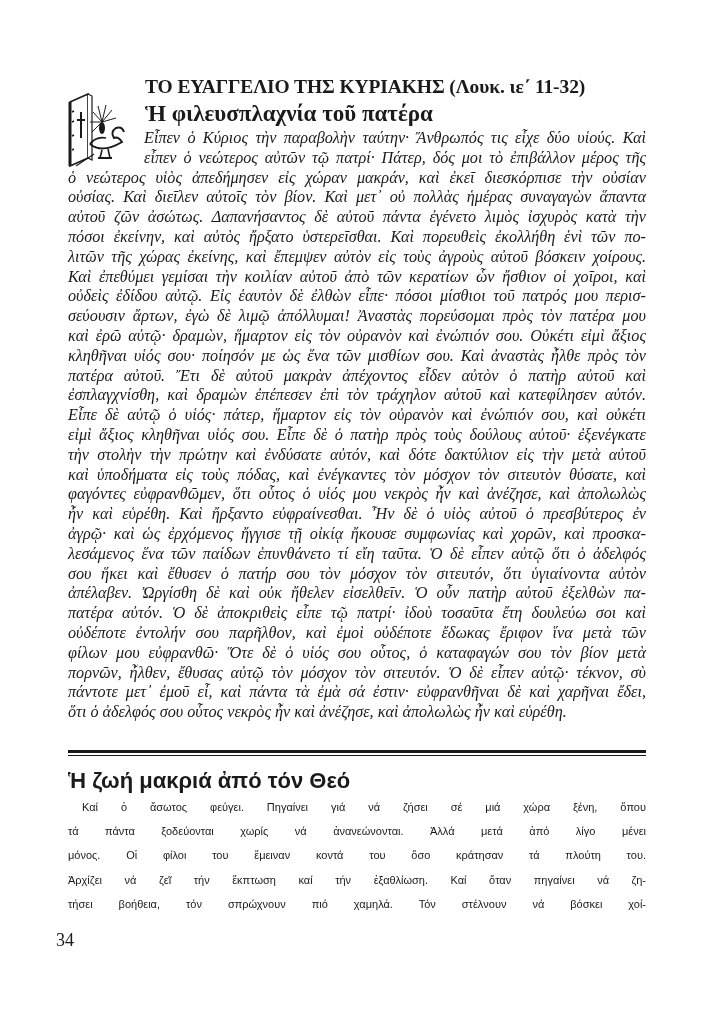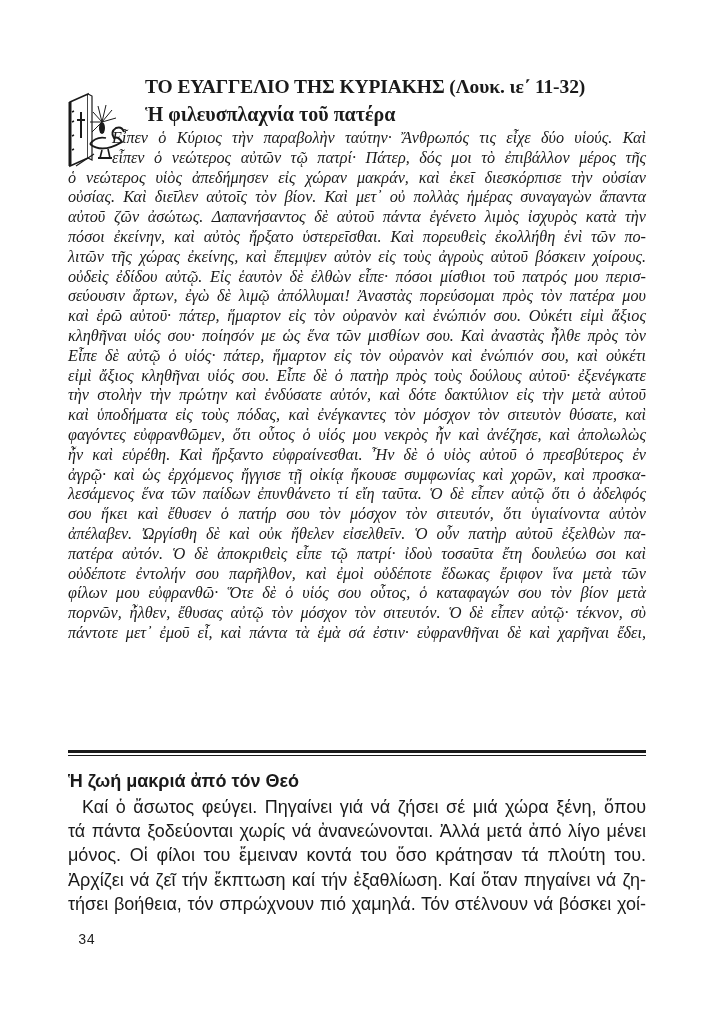"Ἡ φιλευσπλαχνία τοῦ πατέρα" .subtitle { font-size: 20px -> 23px }
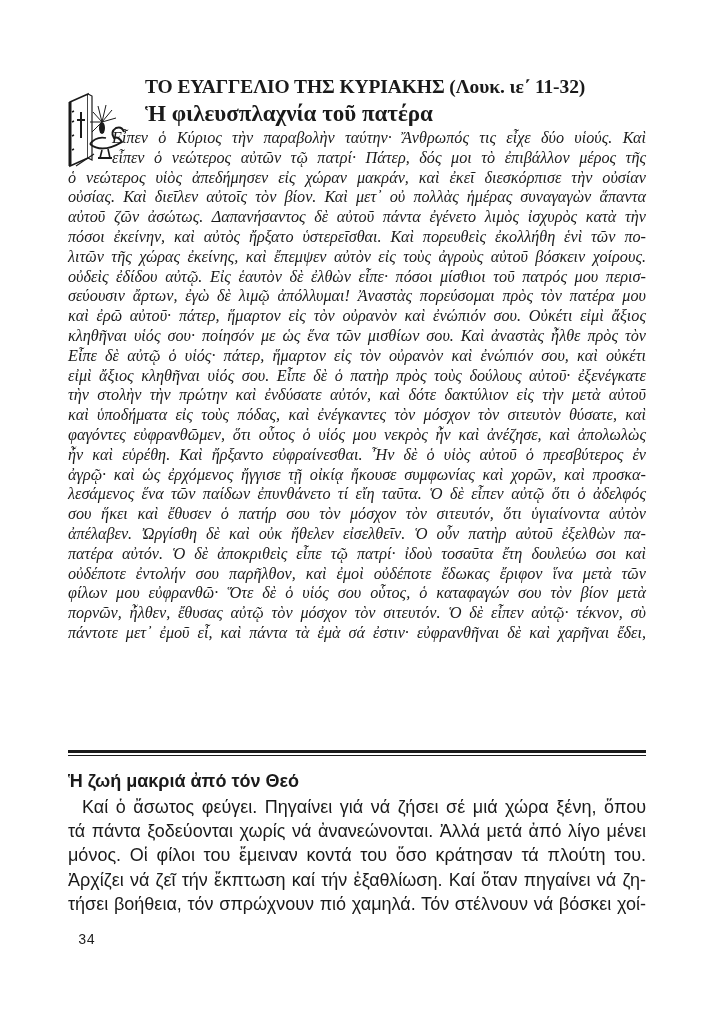"Εἶπεν ὁ Κύριος τὴν παραβολὴν" .gospel .line.indent { padding-left: 44px -> 76px }
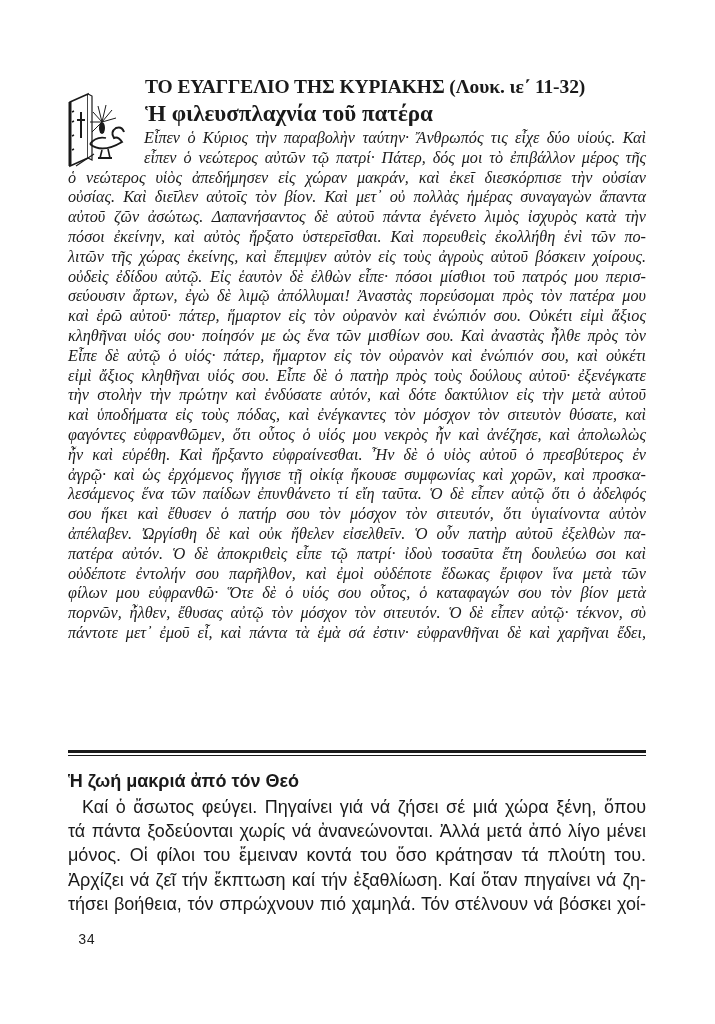"Καὶ ἐπεθύμει γεμίσαι τὴν κοιλίαν" span.line { html: none -> <span>Καὶ ἐπεθύμει γεμίσαι τὴν κοιλίαν αὐτοῦ ἀπὸ τῶν κερατίων ὧν ἤσθιον οἱ χοῖροι, καὶ</span> }
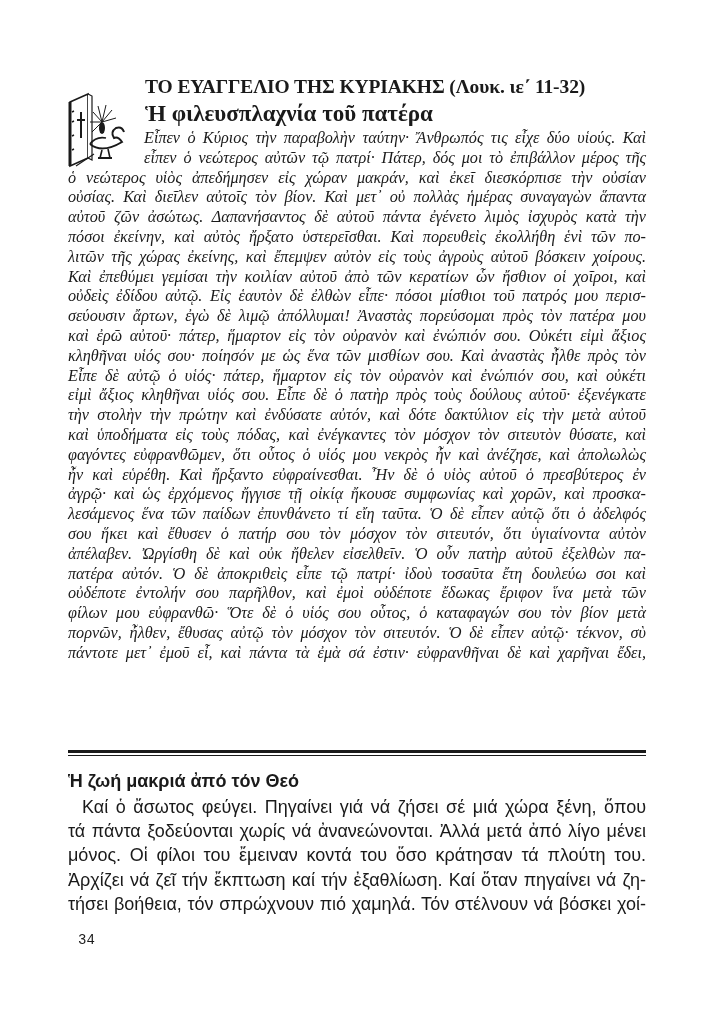"καὶ ἐρῶ αὐτοῦ· πάτερ, ἥμαρτον" span.line { text: αὐτοῦ· πάτερ -> αὐτῷ· δραμὼν }
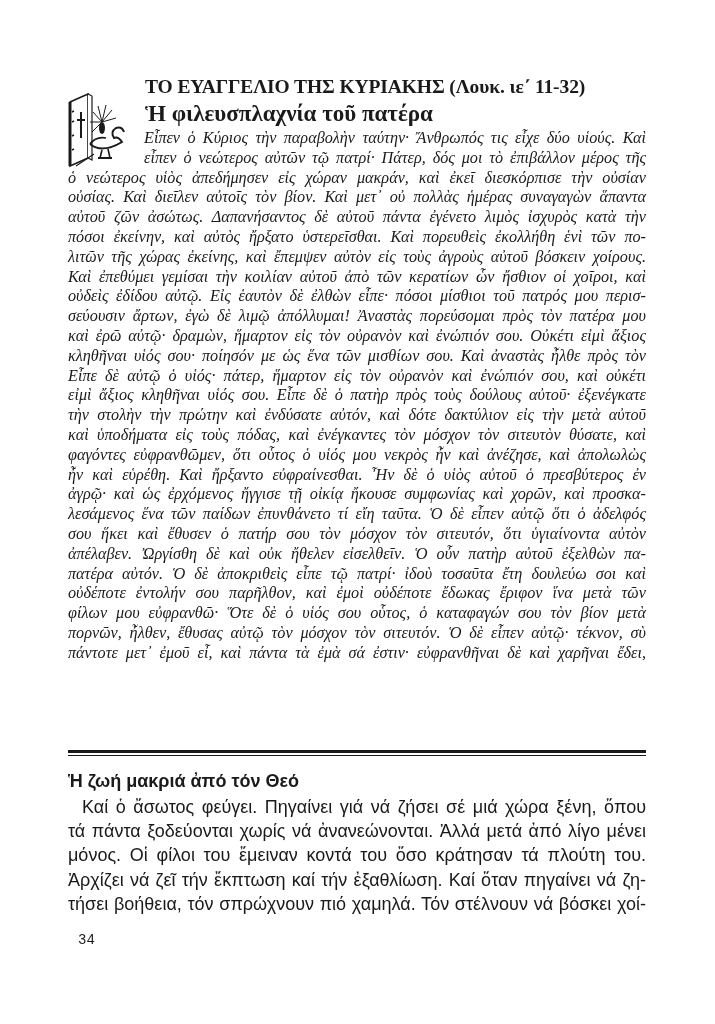"πατέρα αὐτοῦ. Ἔτι δὲ αὐτοῦ" span.line { html: none -> <span>πατέρα αὐτοῦ. Ἔτι δὲ αὐτοῦ μακρὰν ἀπέχοντος εἶδεν αὐτὸν ὁ πατὴρ αὐτοῦ καὶ</span> }
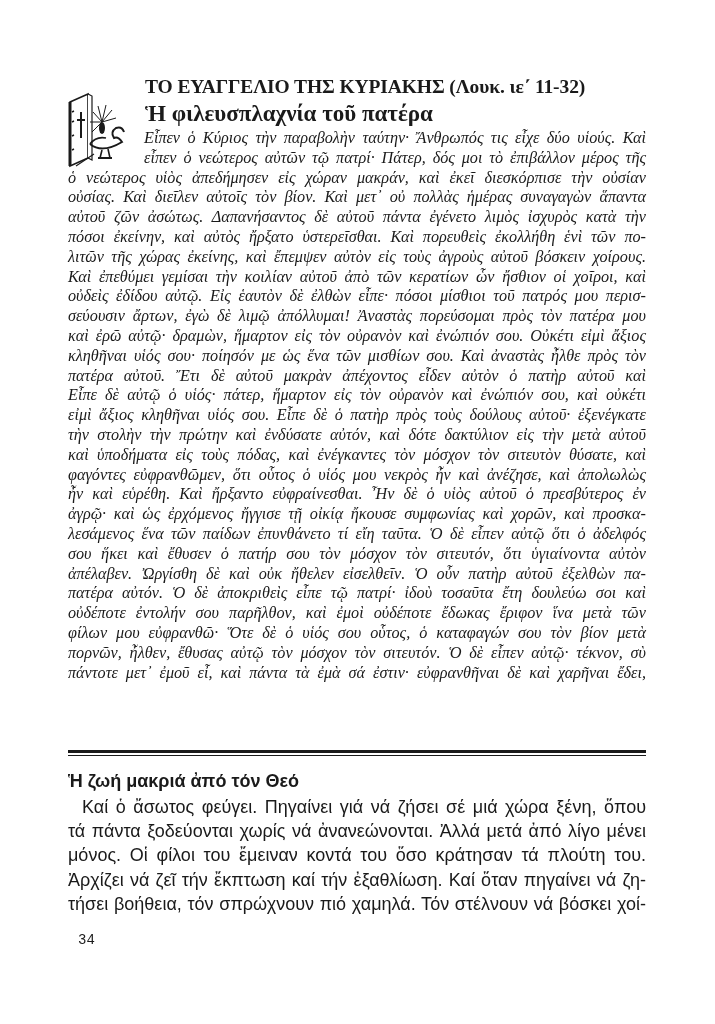"ἐσπλαγχνίσθη, καὶ δραμὼν ἐπέπεσεν ἐπὶ" span.line { html: none -> <span>ἐσπλαγχνίσθη, καὶ δραμὼν ἐπέπεσεν ἐπὶ τὸν τράχηλον αὐτοῦ καὶ κατεφίλησεν αὐτόν.</span> }
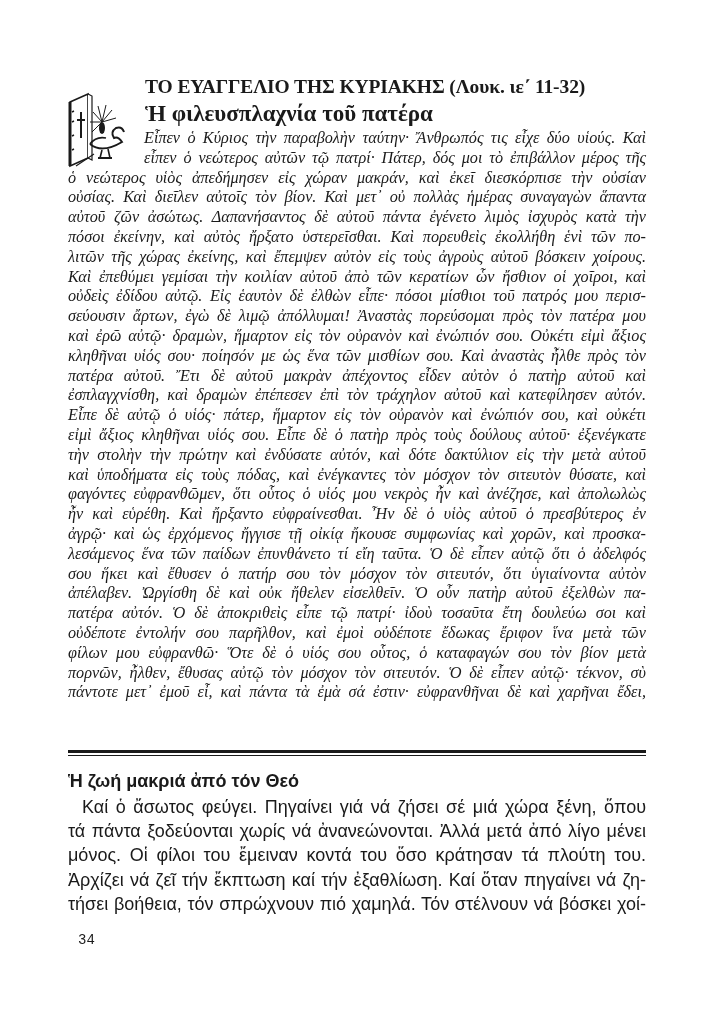"ὅτι ὁ ἀδελφός σου οὗτος" span.line { html: none -> <span>ὅτι ὁ ἀδελφός σου οὗτος νεκρὸς ἦν καὶ ἀνέζησε, καὶ ἀπολωλὼς ἦν καὶ εὑρέθη.</span> }
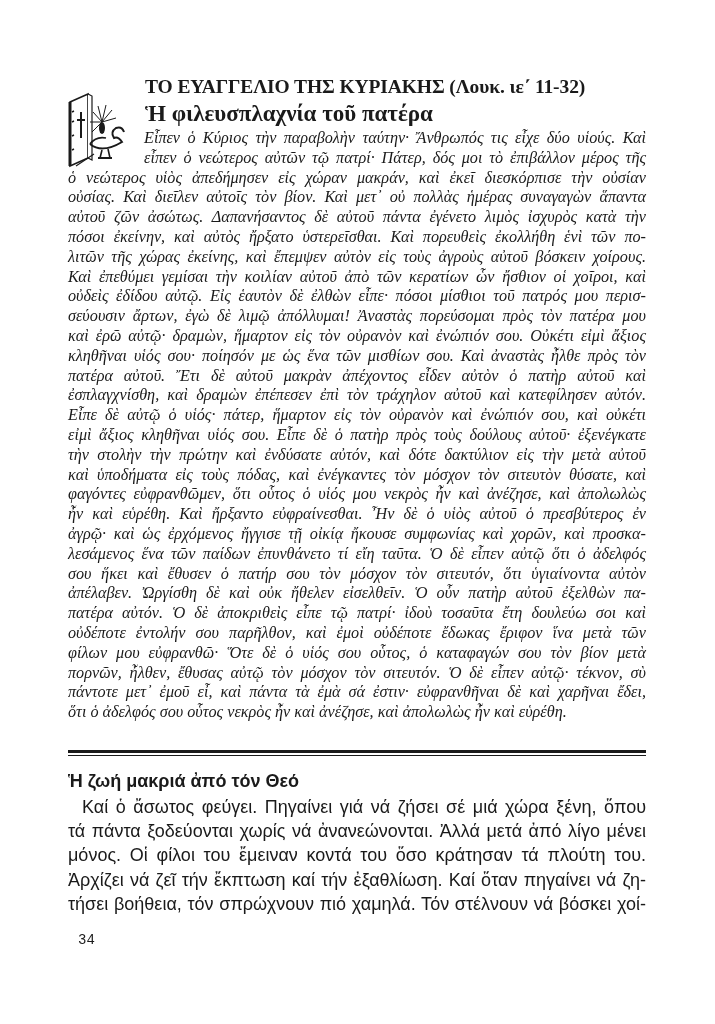"Ἡ ζωή μακριά ἀπό τόν" .section-heading { font-size: 18px -> 22px }
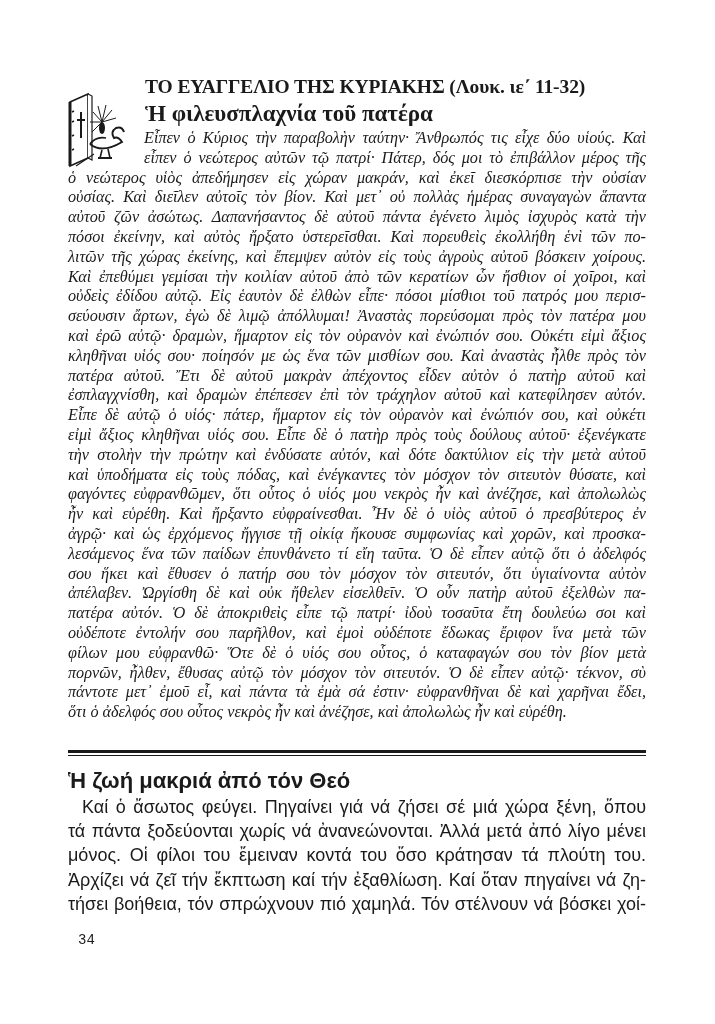"Καί ὁ ἄσωτος φεύγει. Πηγαίνει" .commentary { font-size: 18px -> 11px }
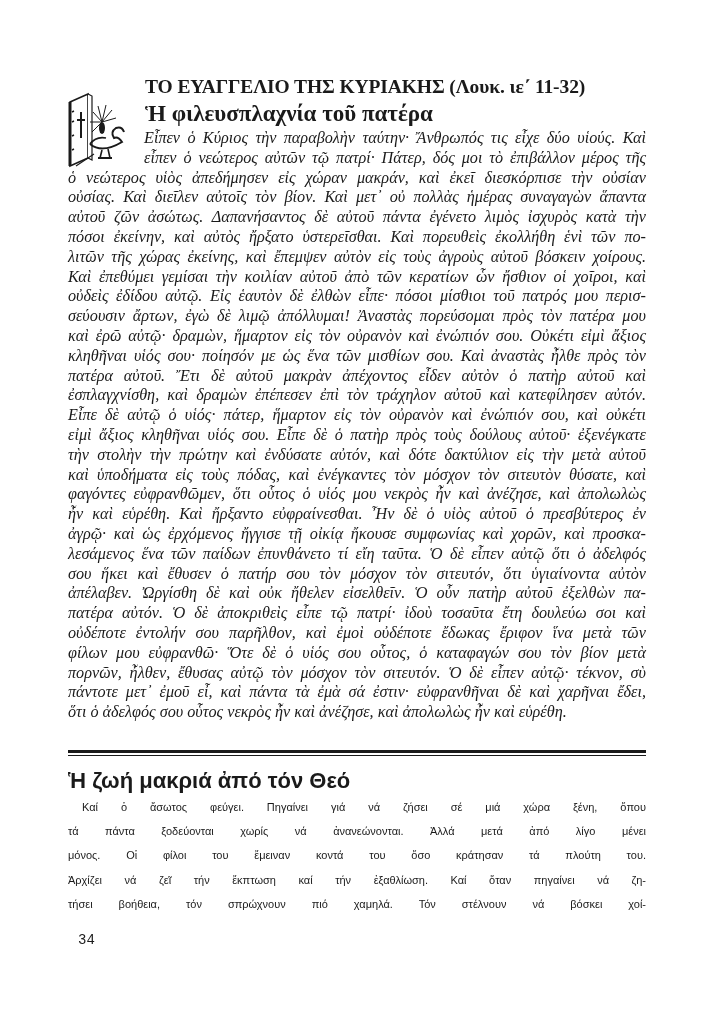"34" .page-number { font-family: Liberation Mono, monospace -> Liberation Serif, serif; font-size: 14px -> 18px; left: 78px -> 56px }
